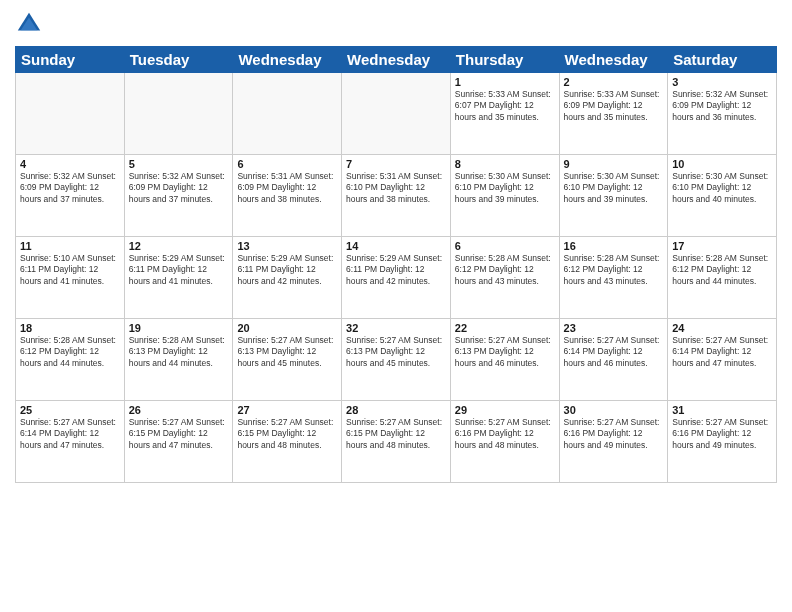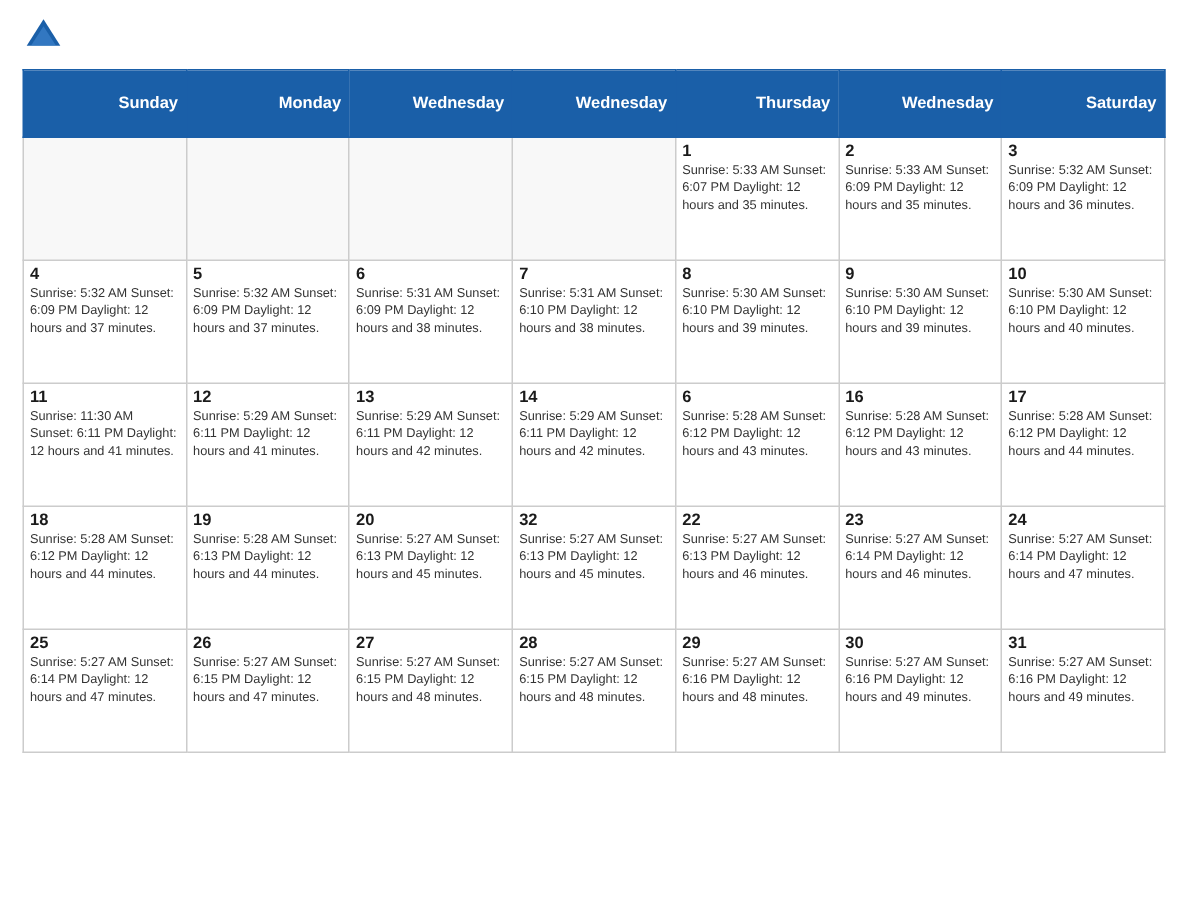"Sunday" .calendar th { font-size: 11px -> 15px; padding: 16px 5px -> 4px 5px; text-align: right -> left }
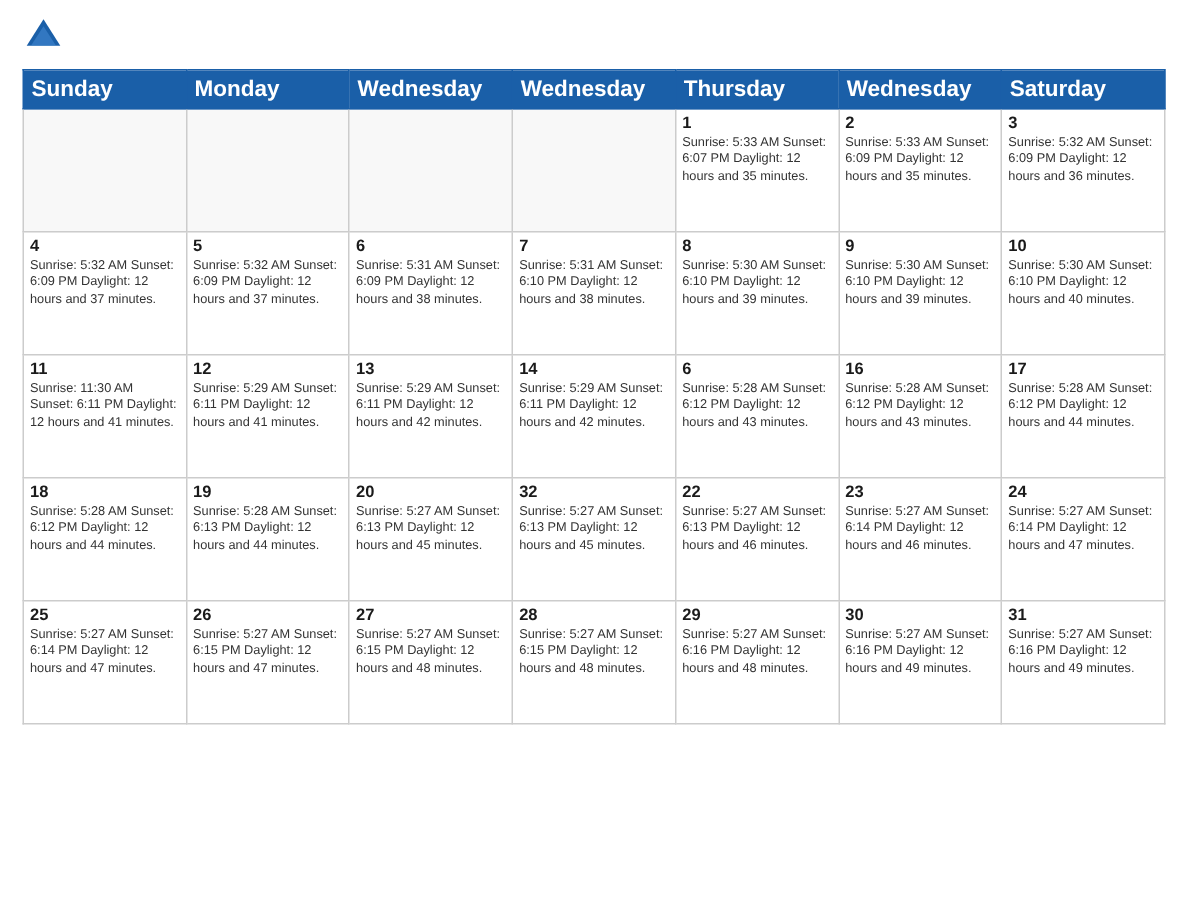"Monday" th { text: Monday -> Tuesday }
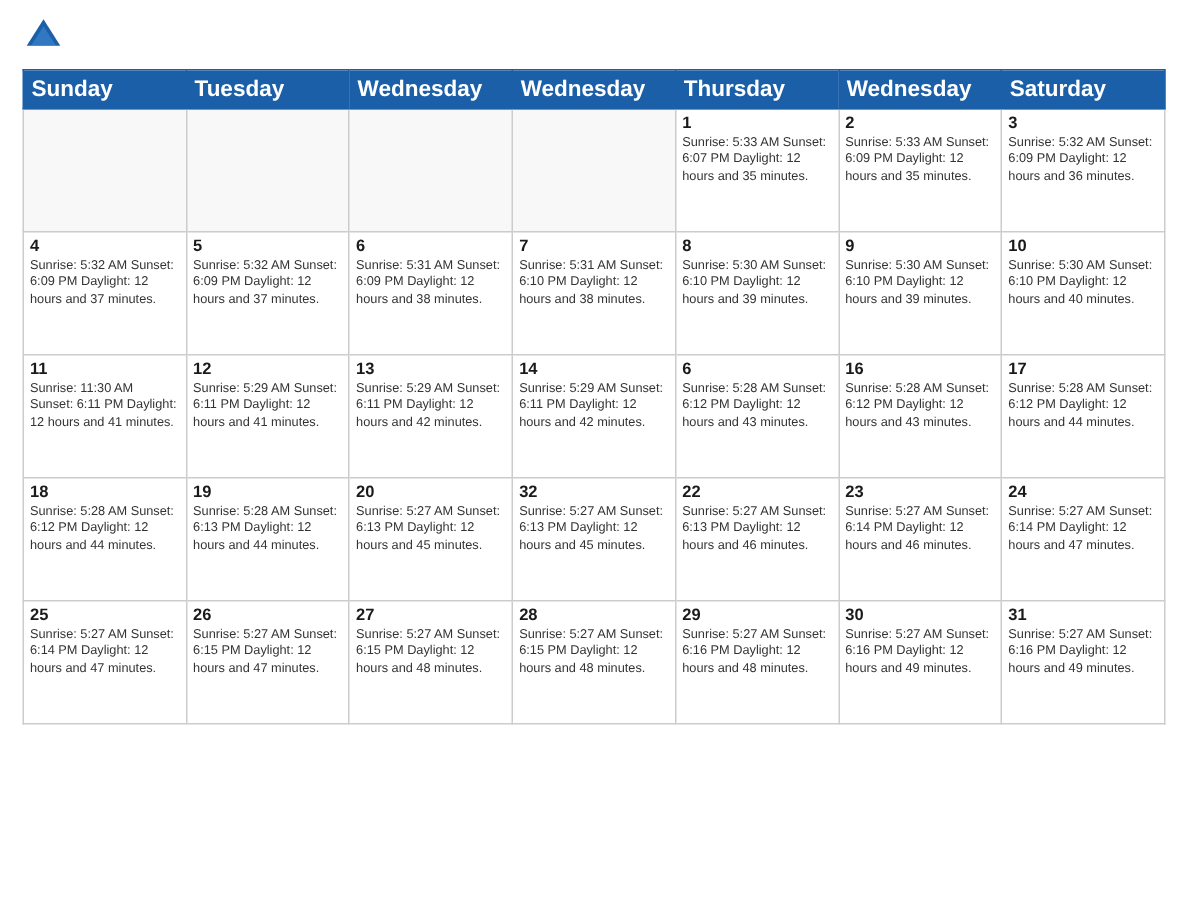"Sunrise: 11:30 AM Sunset: 6:11" div.day-info { text: 11:30 -> 5:10 }
